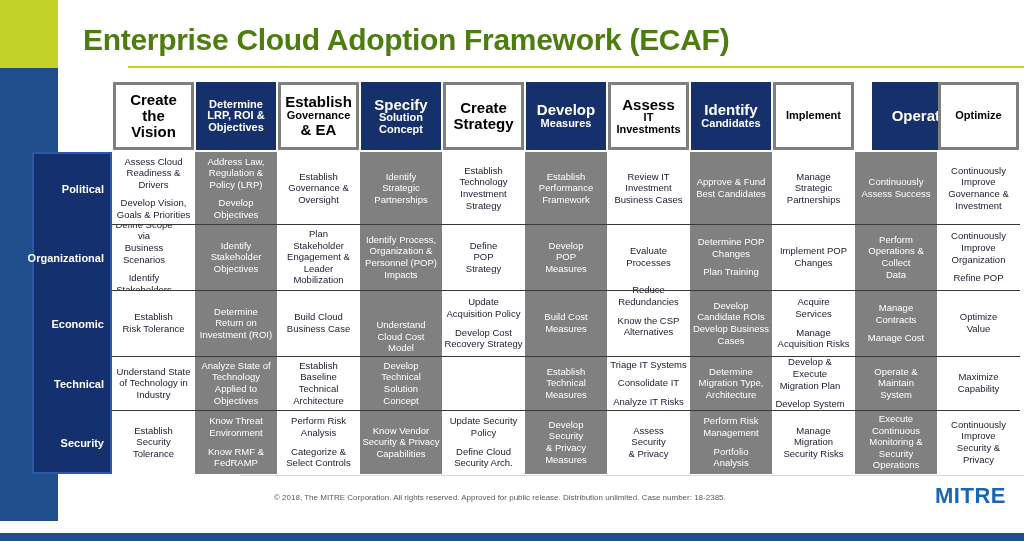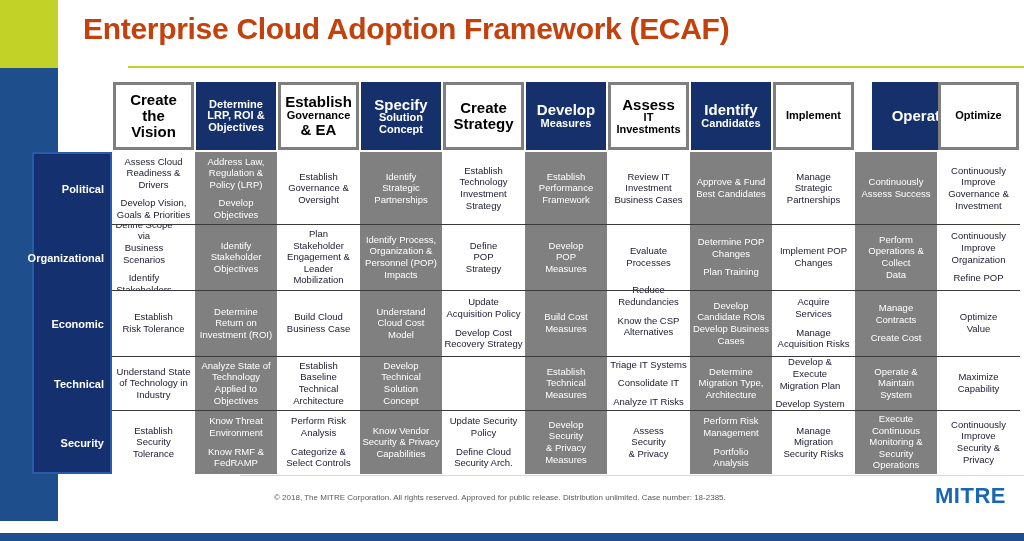"Enterprise Cloud Adoption Framework" #page-title { color: #c2410c -> #4d7c0f; top: 12px -> 23px }
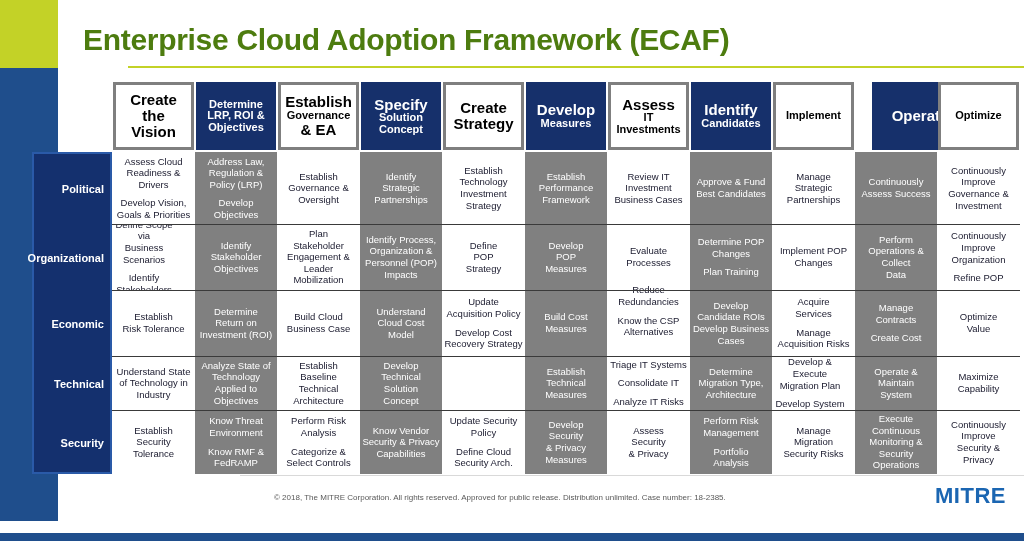"Understand" div.cell { justify-content: none -> flex-end }
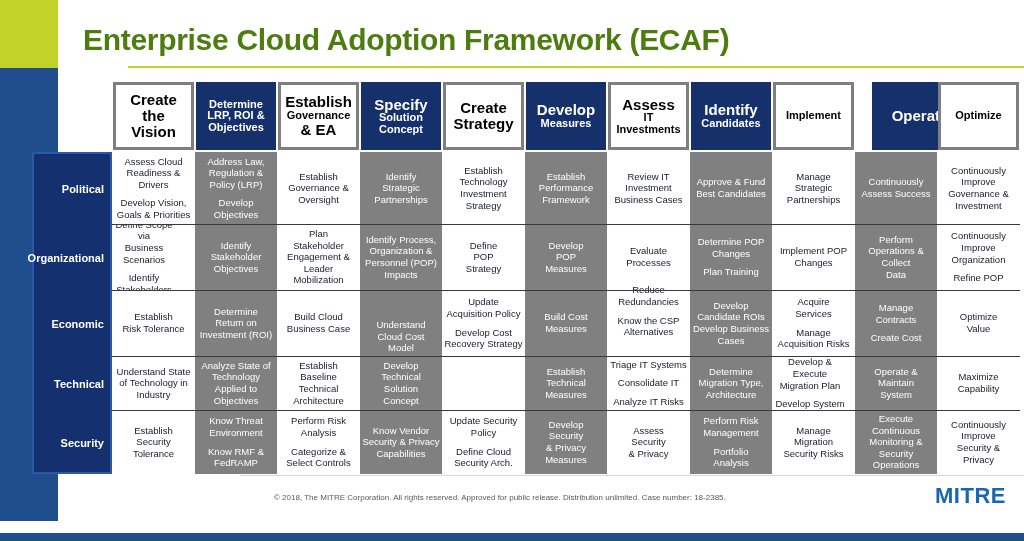"Create Cost" span.grp { text: Create -> Manage }
